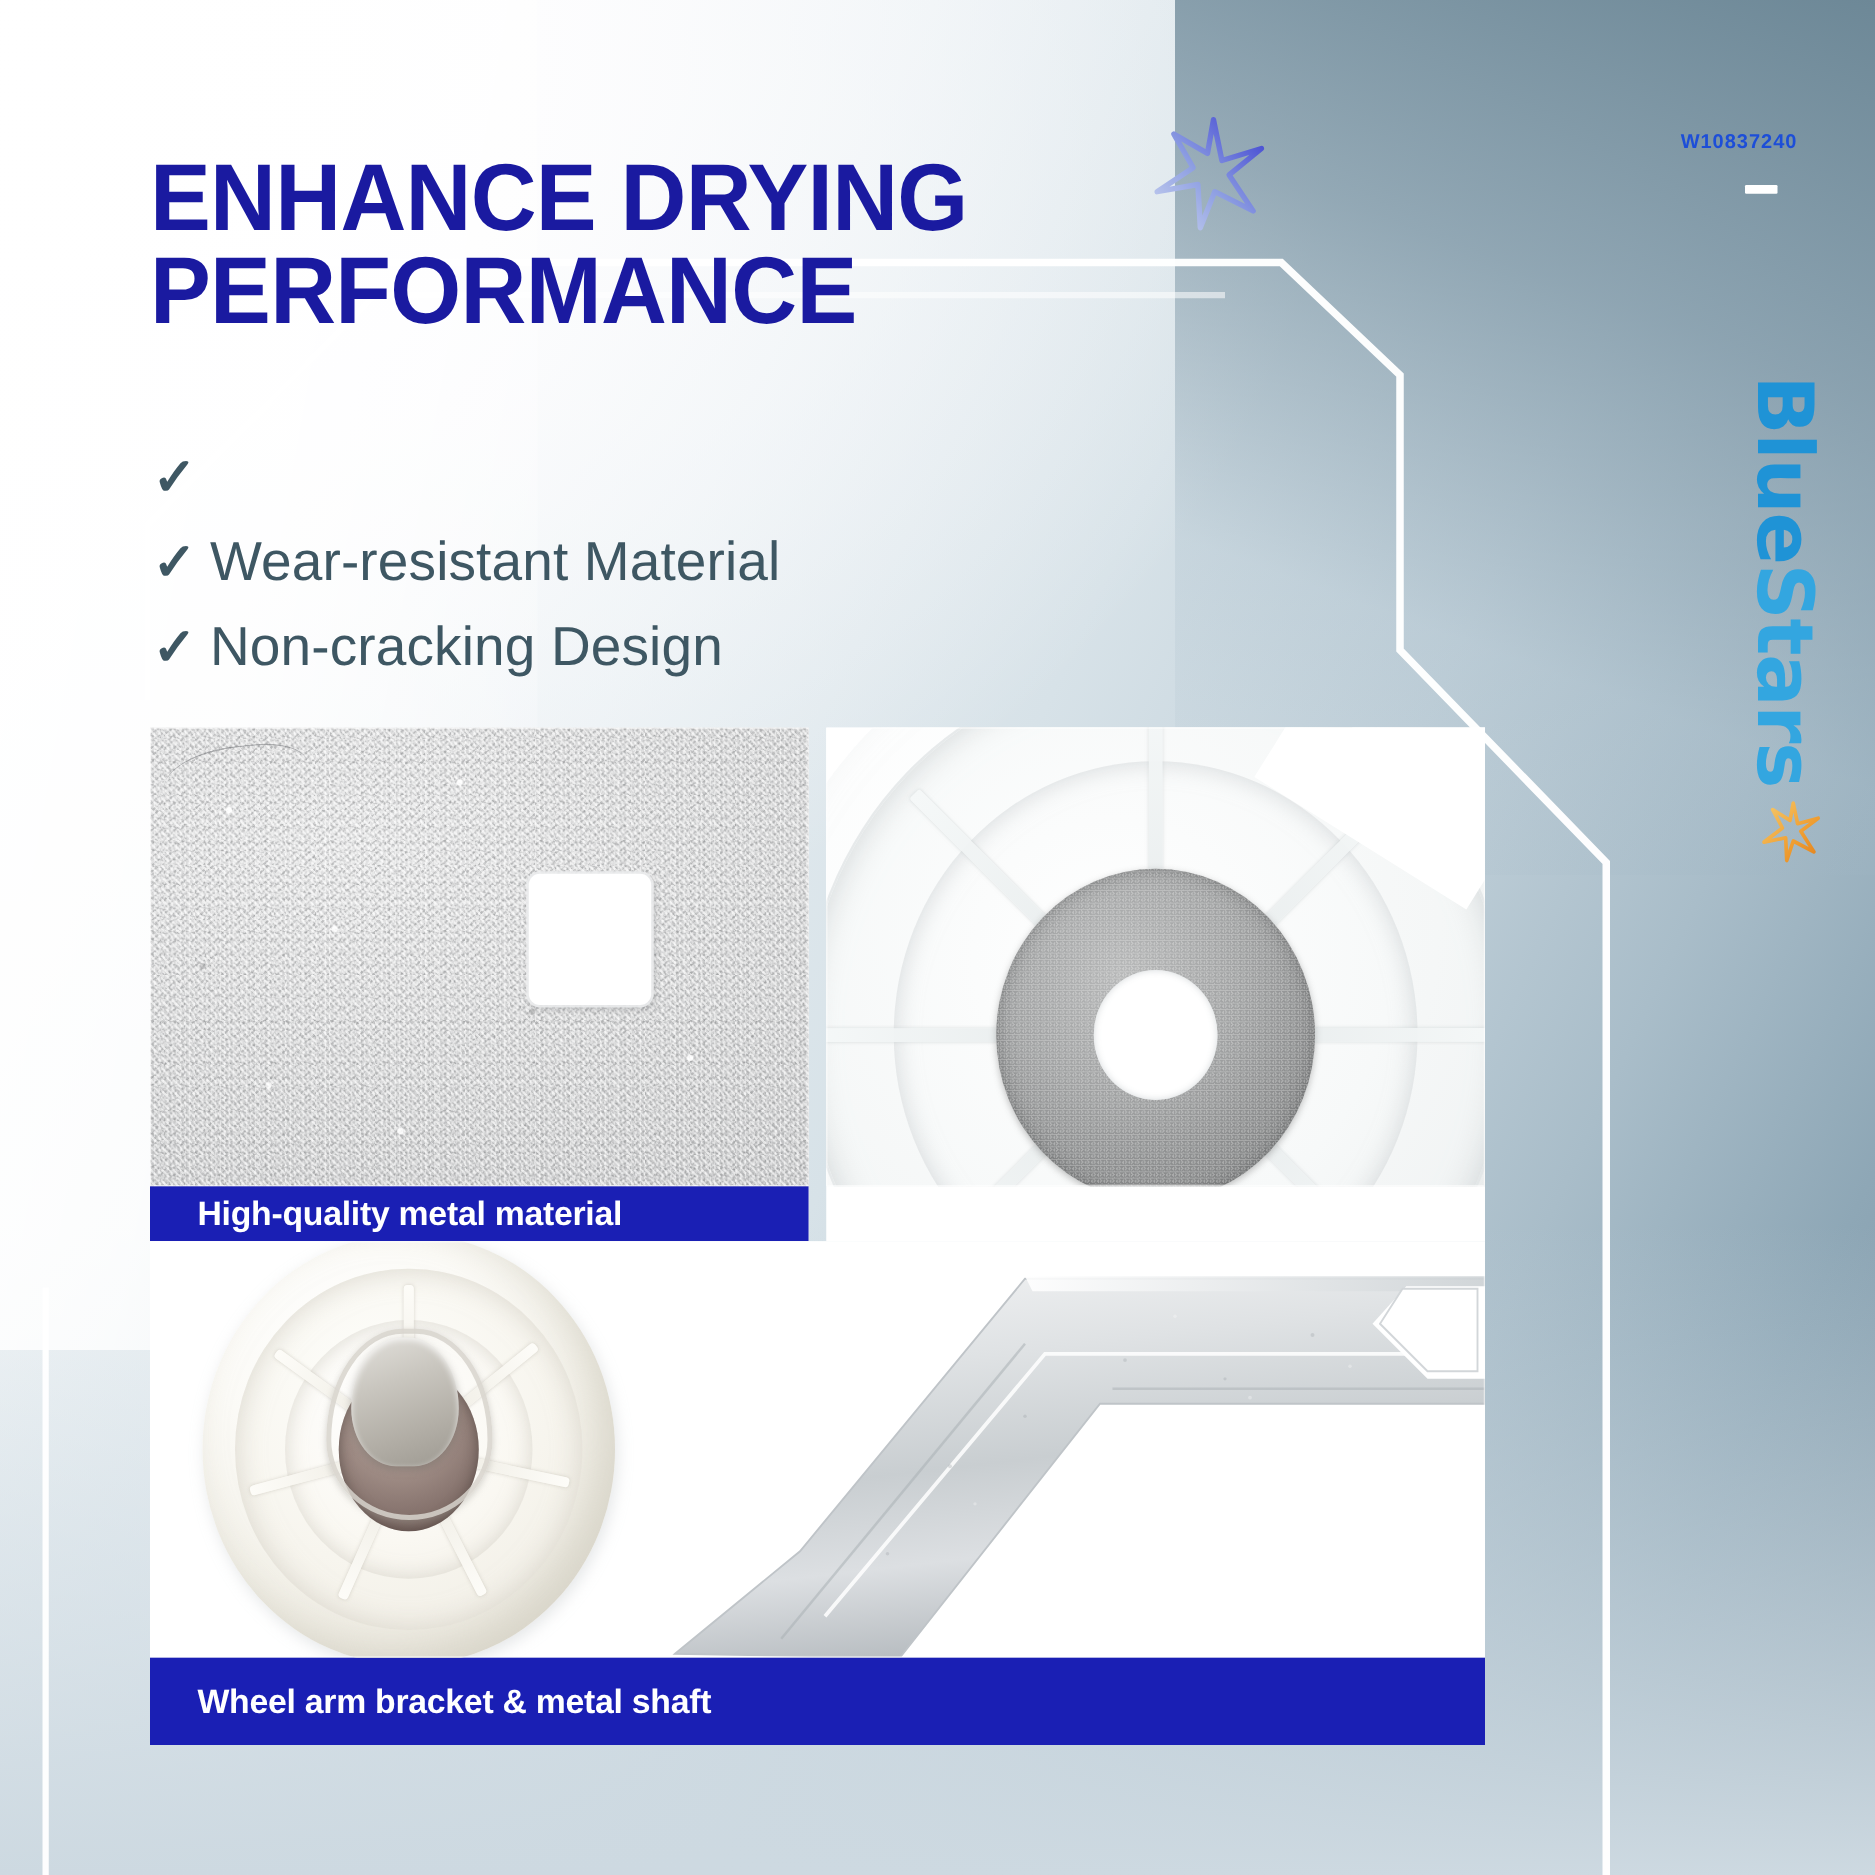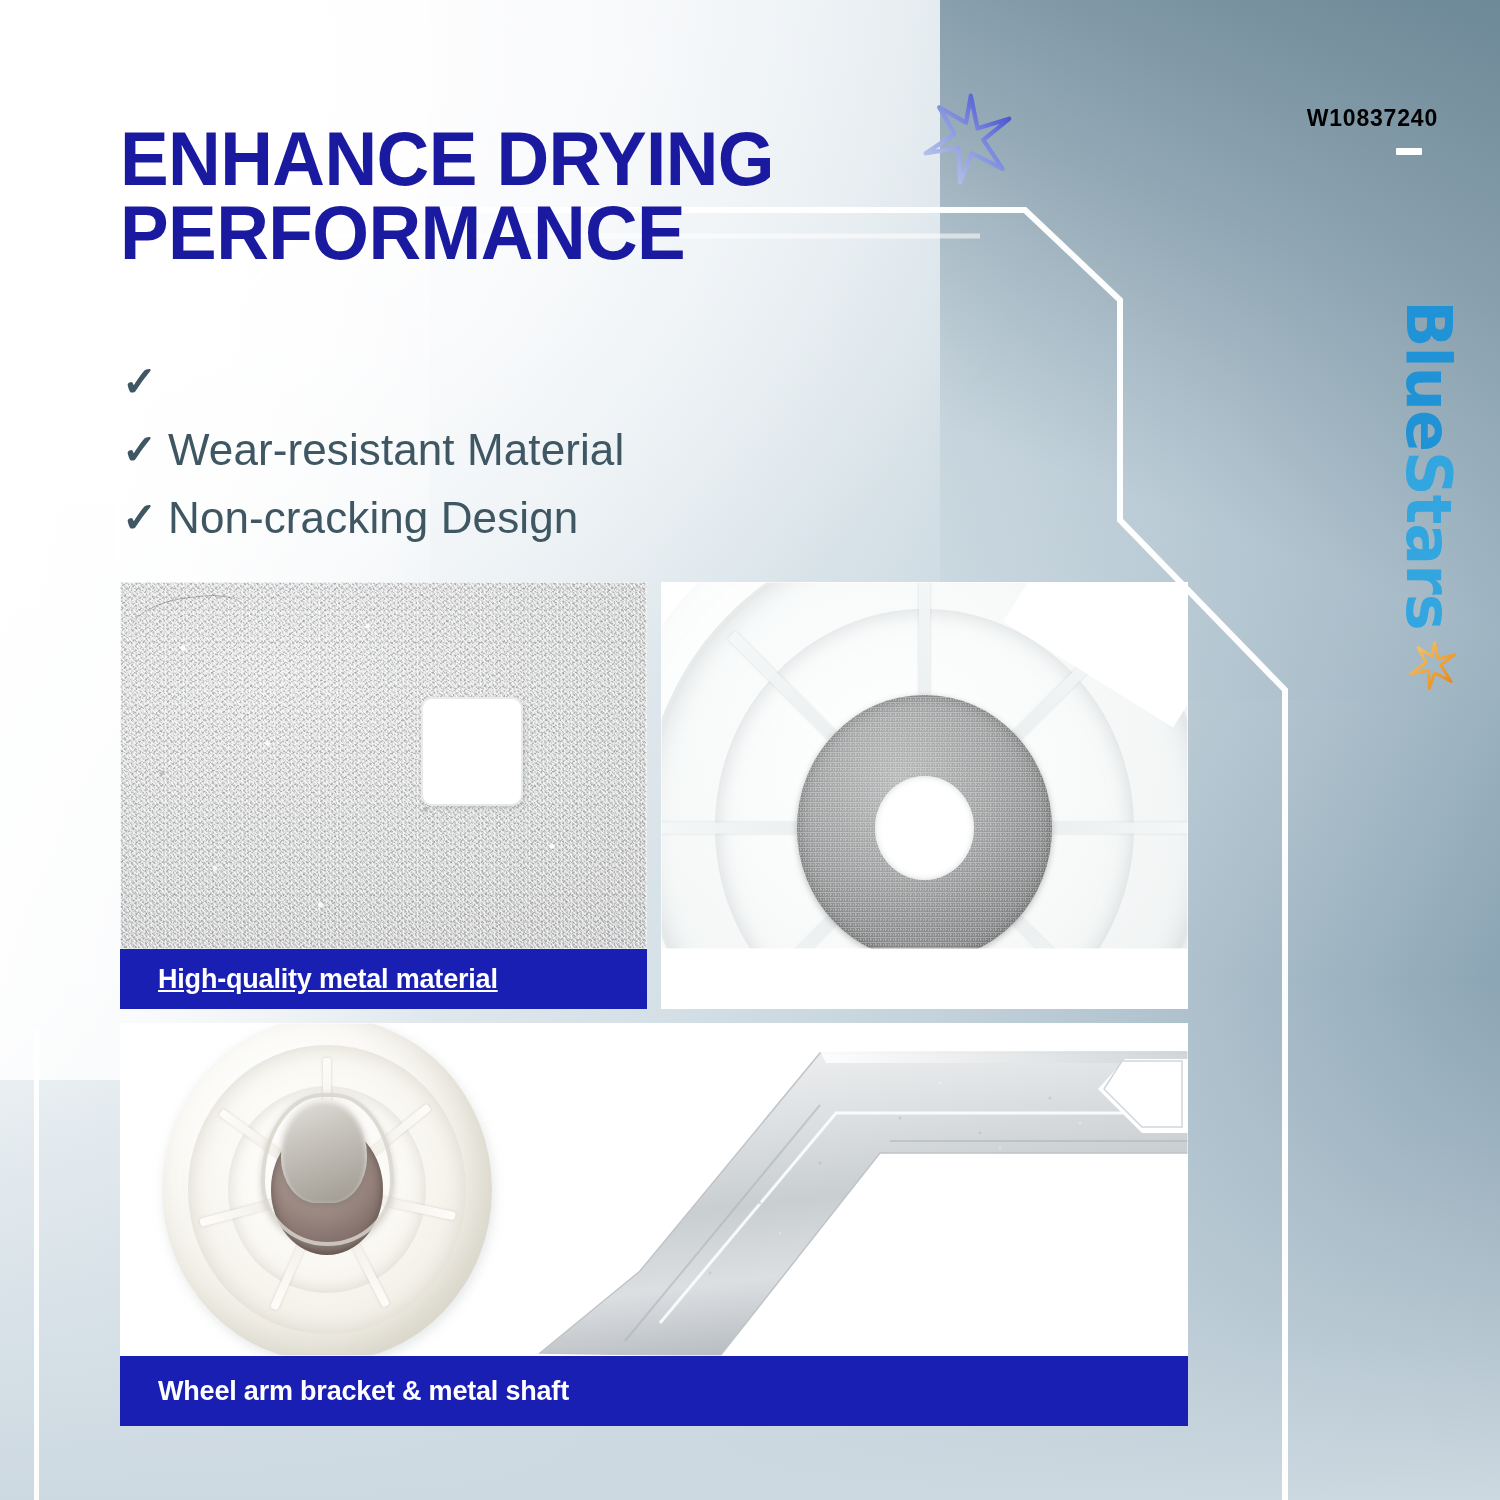"W10837240" .partno { color: #000000 -> #1d4ed8; font-size: 23px -> 16px }
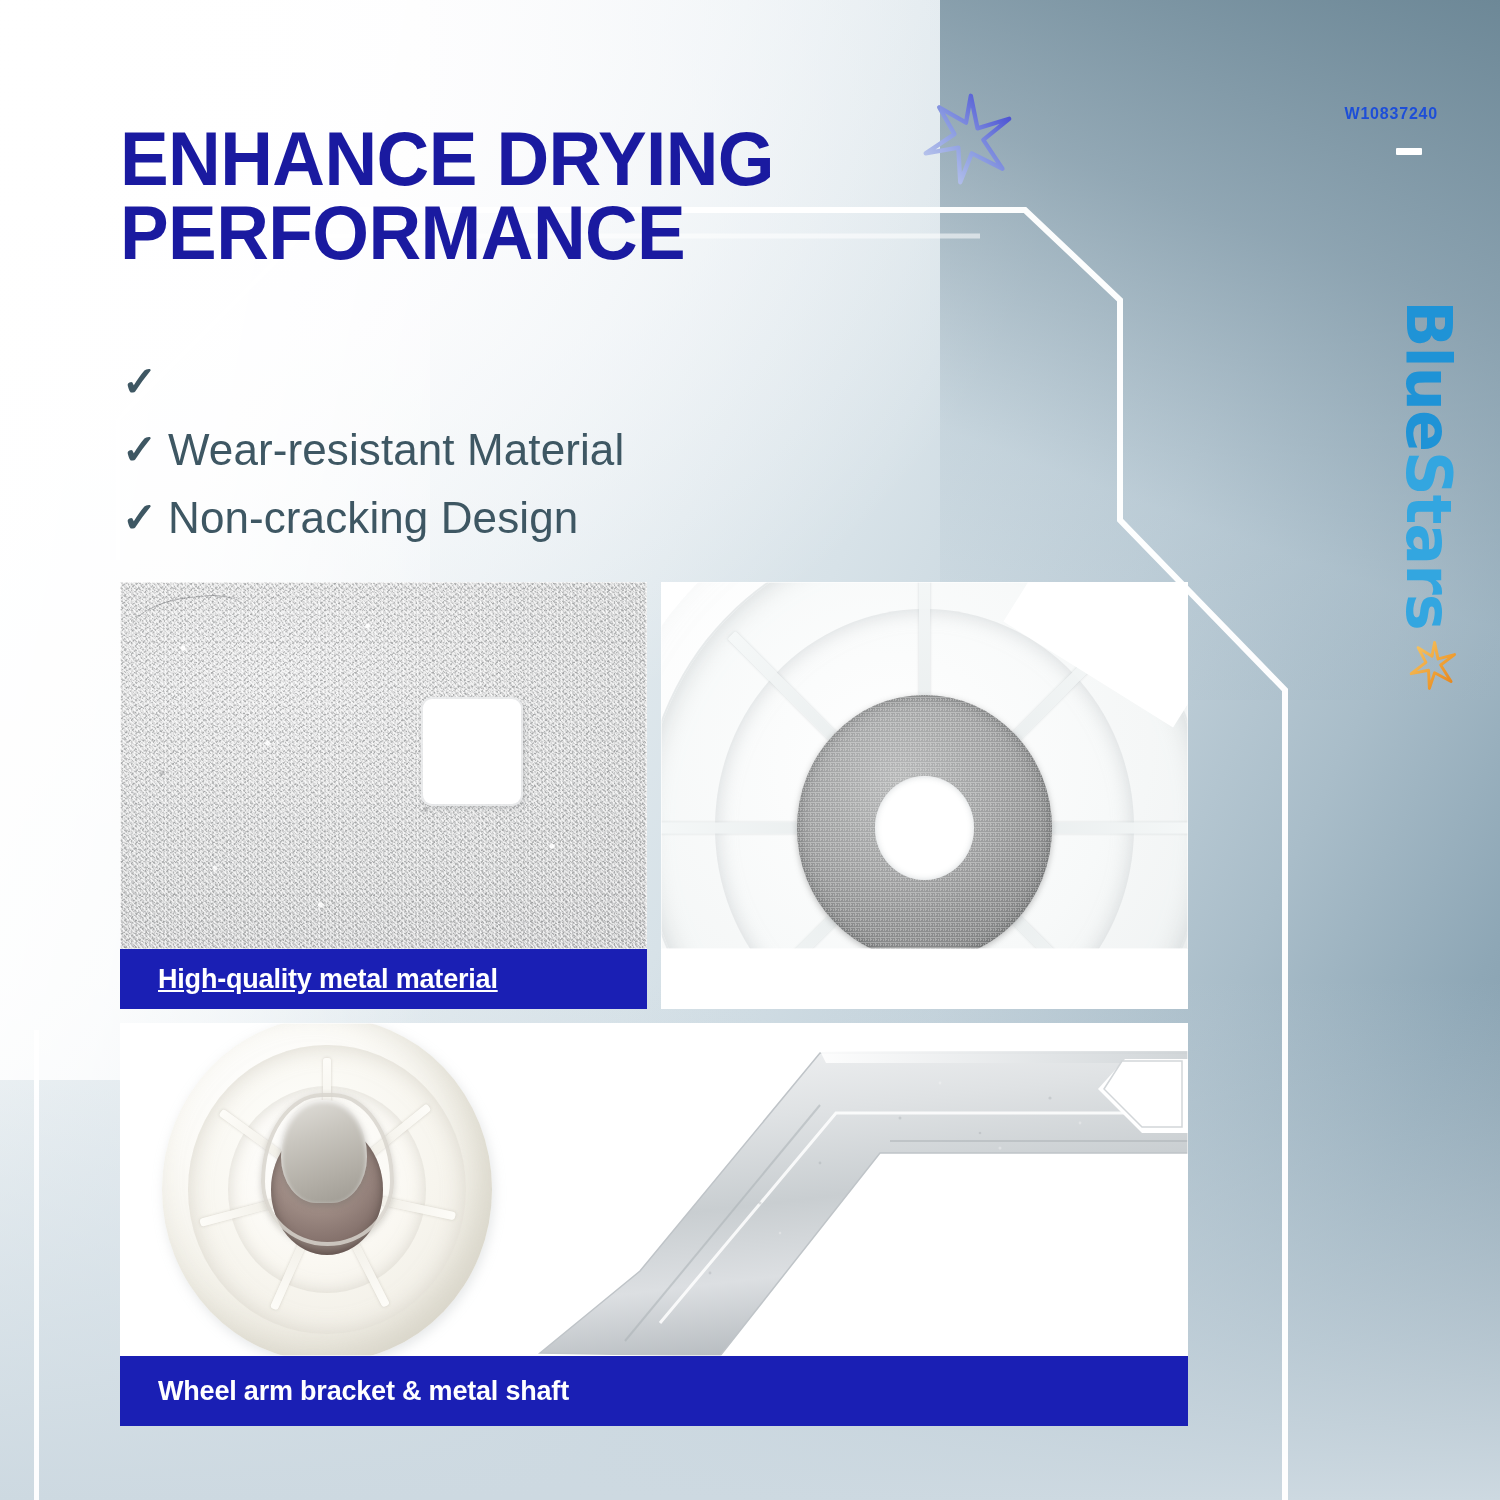"High-quality metal material" .p1 .caption,.p2 .caption { height: 60px -> 44px; text-decoration: underline -> none }
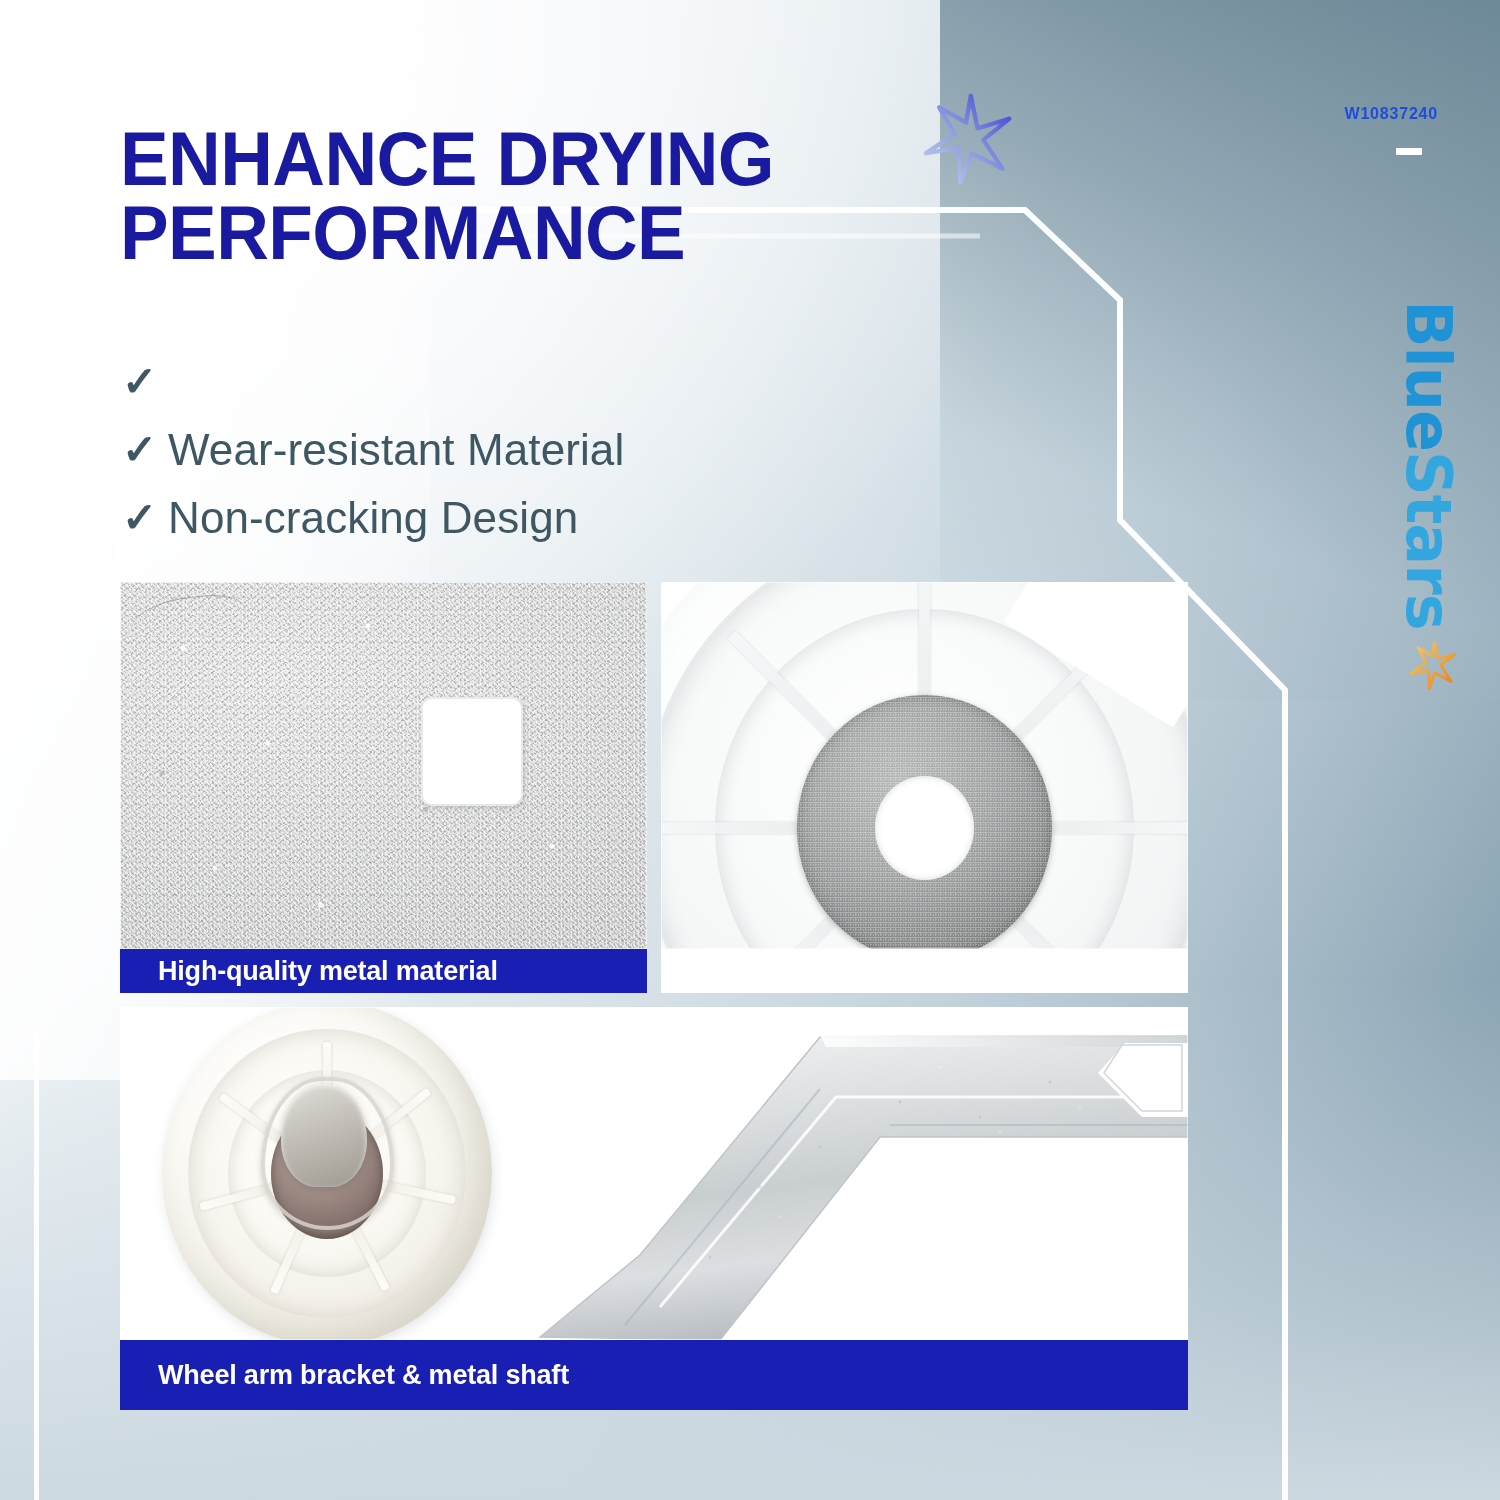"Wheel arm bracket & metal" .p3 { margin-top: 14px -> none }
